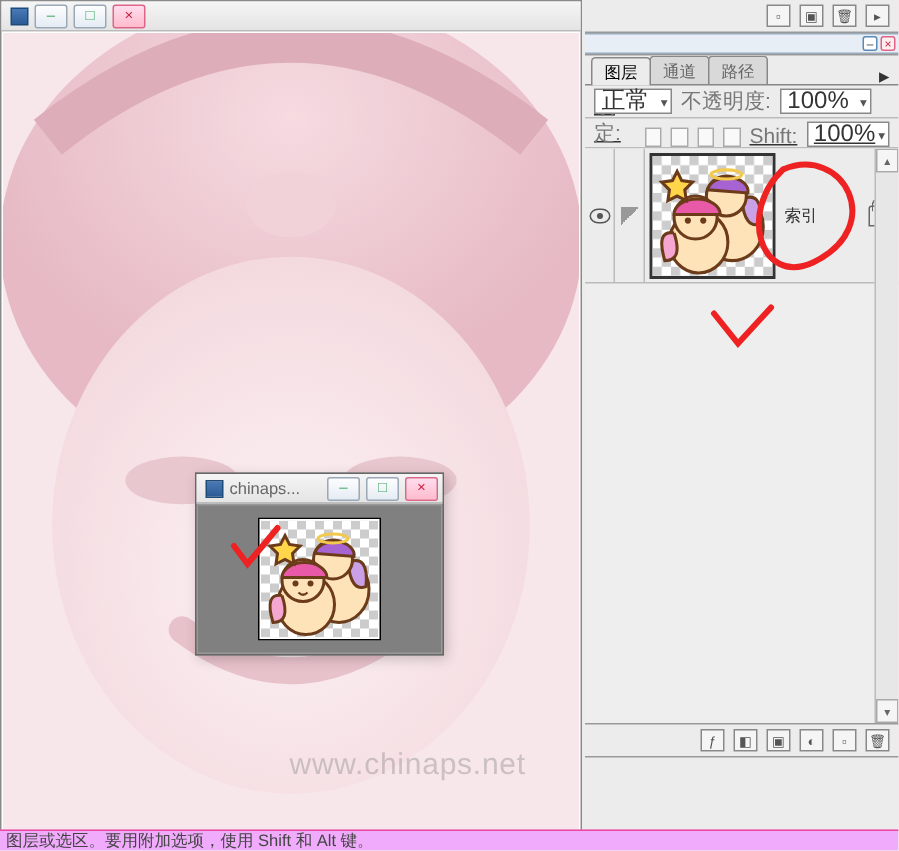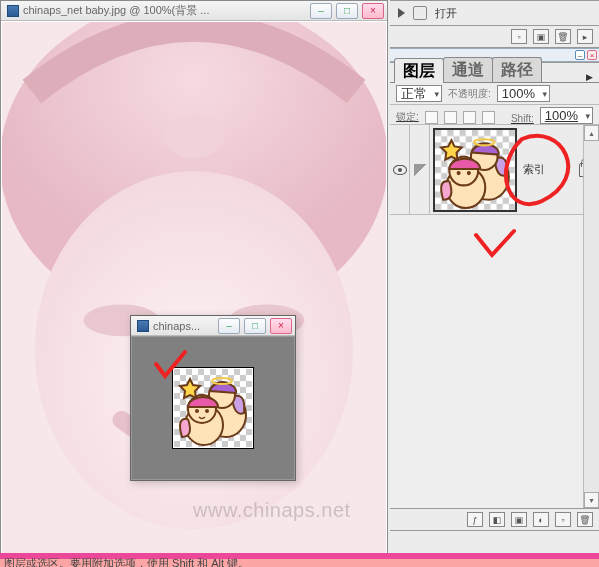"chinaps_net baby.jpg @ 100%(背景 ..." span.title { html: <span>chinaps_net baby.jpg @ 100%(背景 ...</span> -> none }
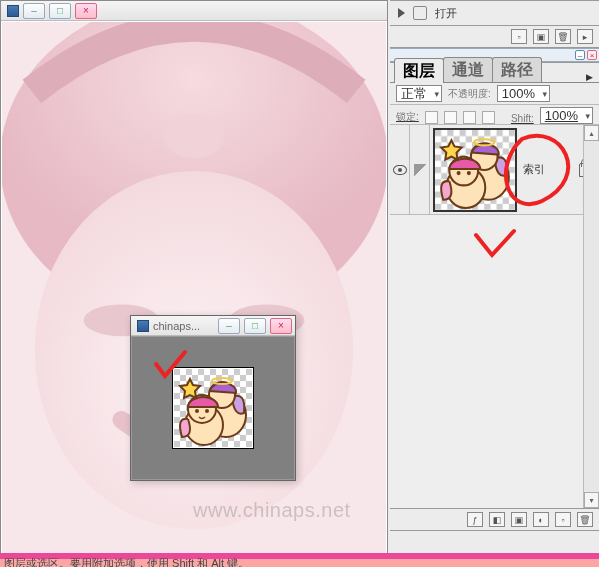"打开" div.actions-row { html: <div> <span></span> <span></span> <span>打开</span> </div> -> none }
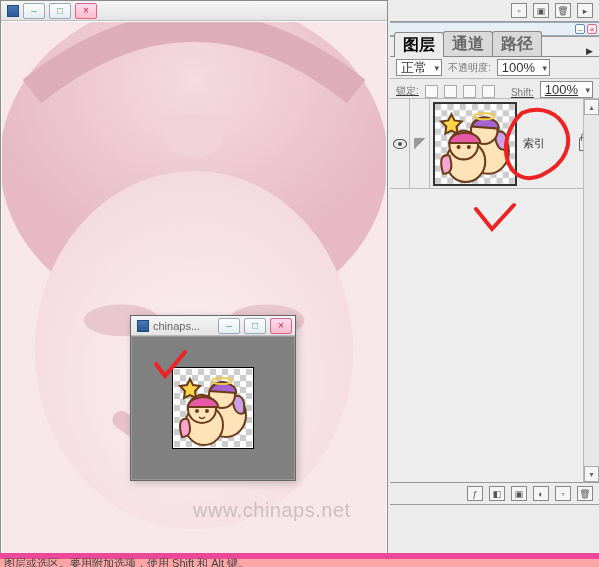"图层" .tab { font-size: 16px -> 11px; font-weight: bold -> none }
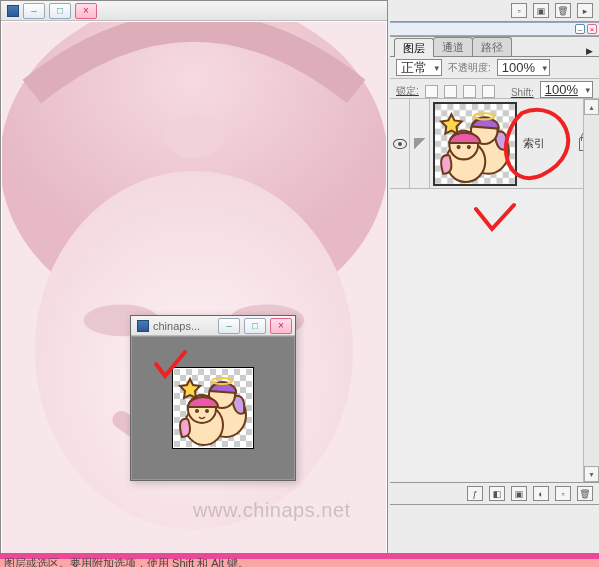"正常" .select { font-size: 13px -> 16px }
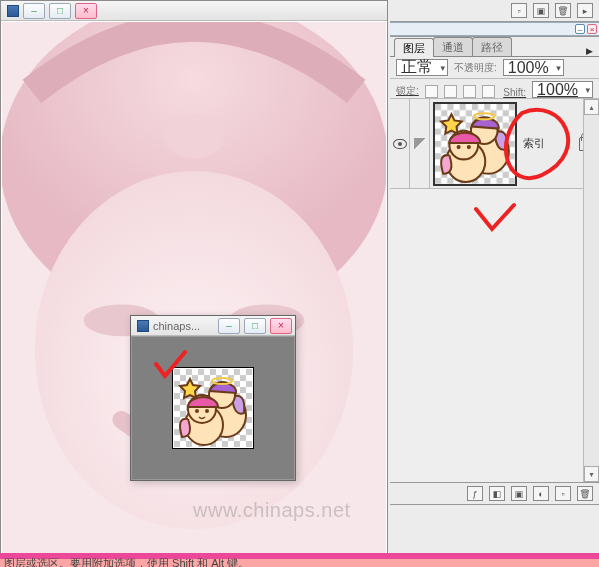"不透明度:" .lbl { font-size: 10px -> 14px }
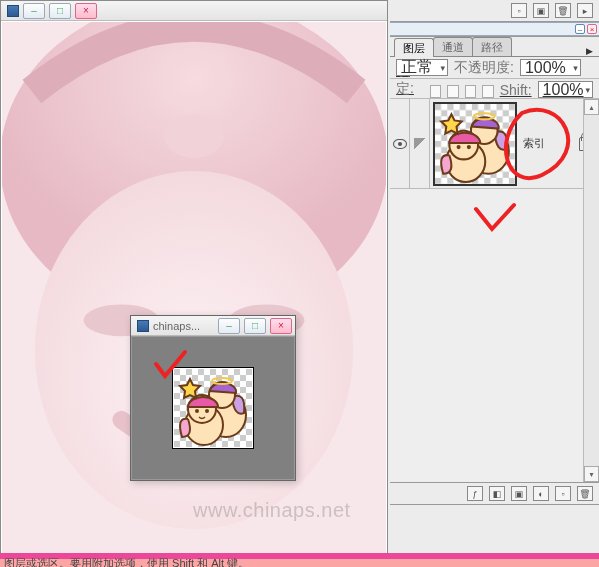"chinaps..." .doc-sub { height: 166px -> 122px }
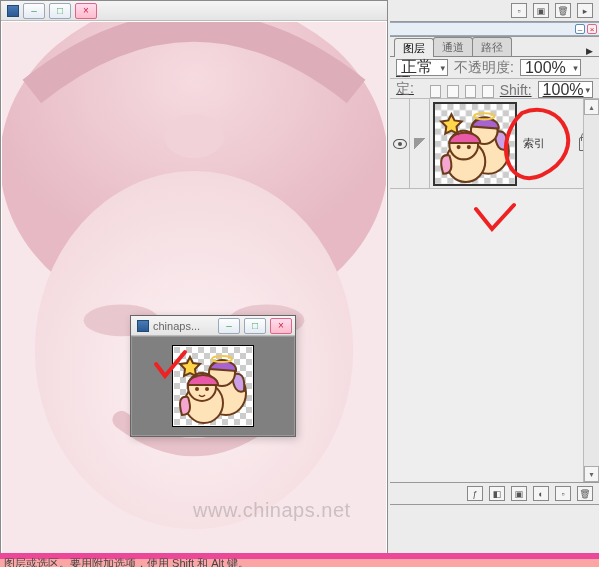"图层或选区。要用附加选项，使用 Shift 和 Alt 键。" .status { background: #fca5a5 -> #f0abfc; border-top: 6px solid #ec4899 -> 1px solid #ec4899 }
